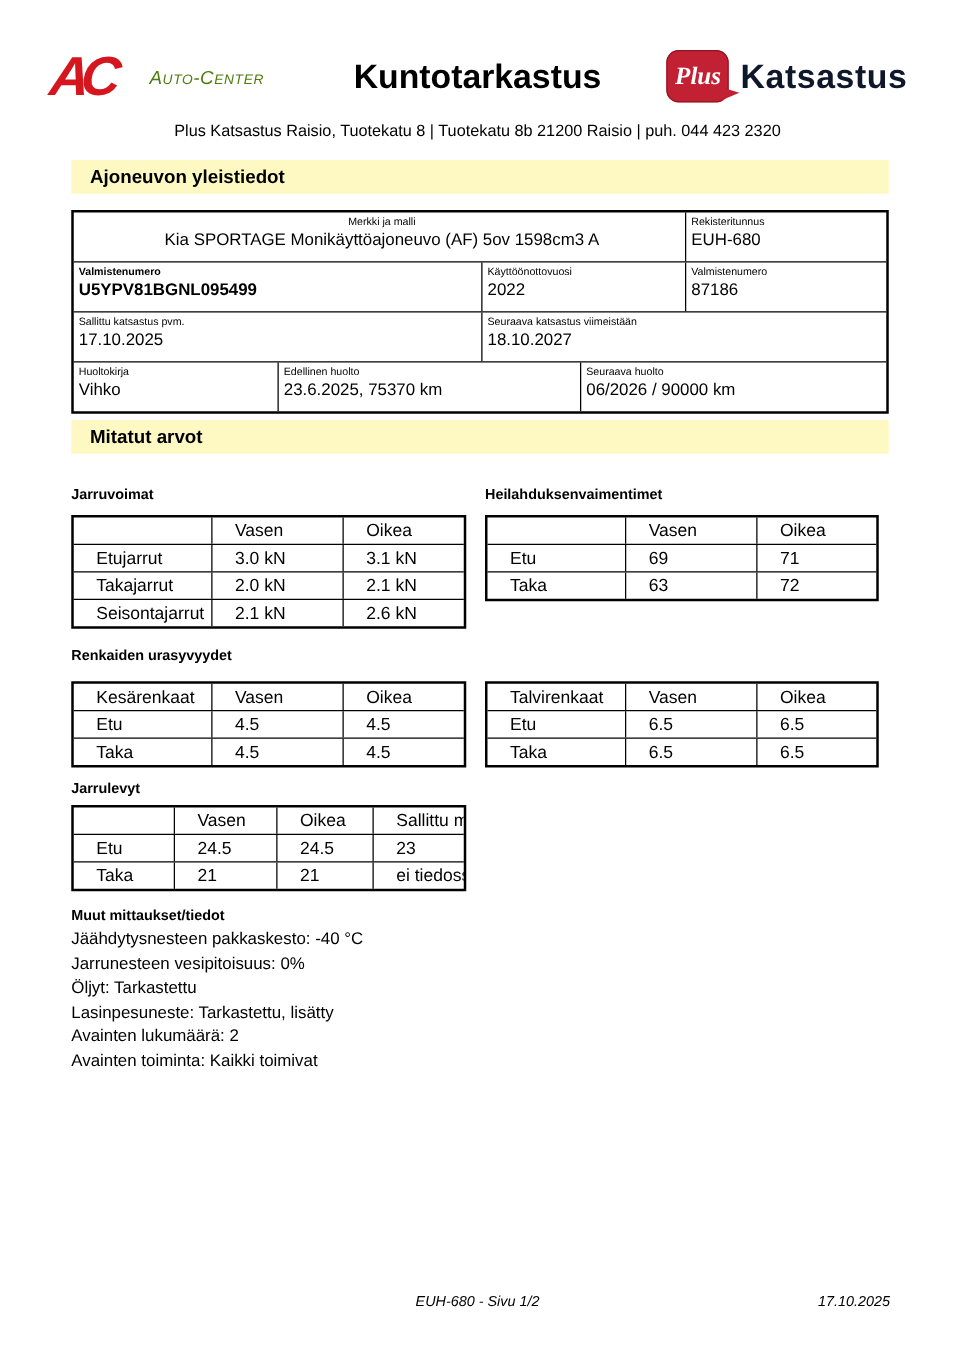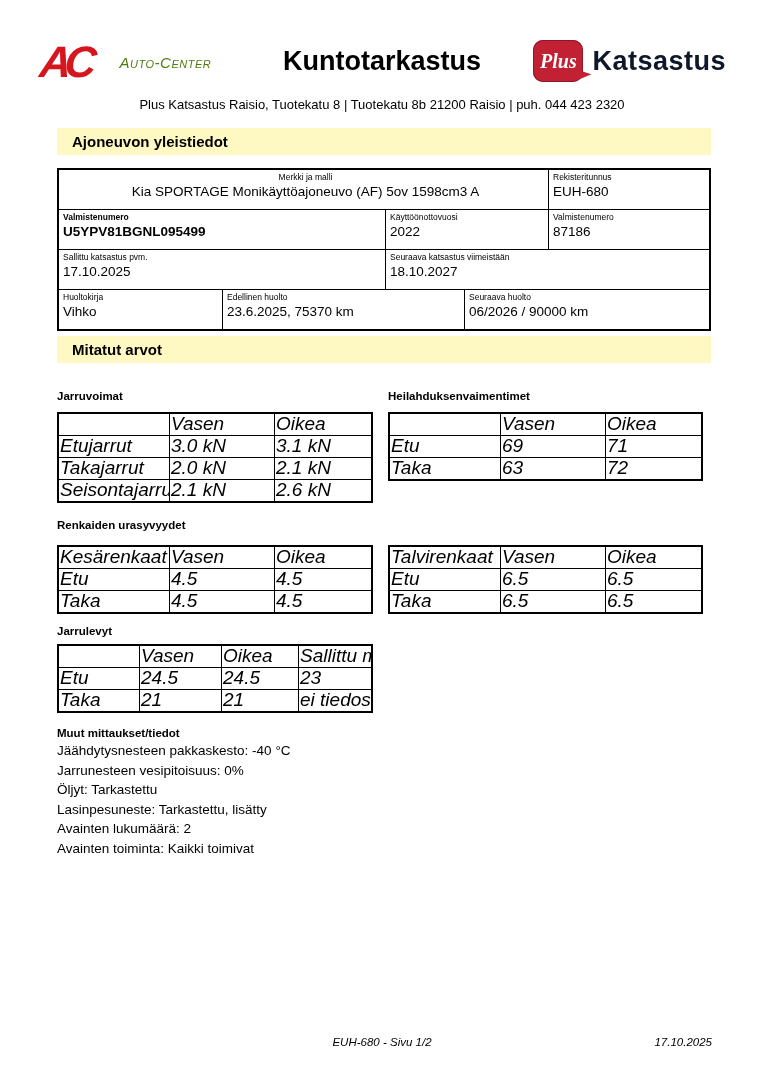"Vasen" .mcell { font-size: 19px -> 14px; font-style: italic -> none; padding-left: 1px -> 18px }
